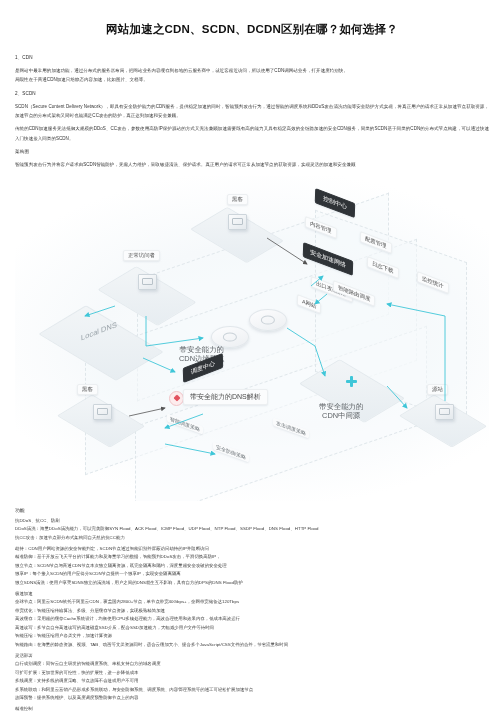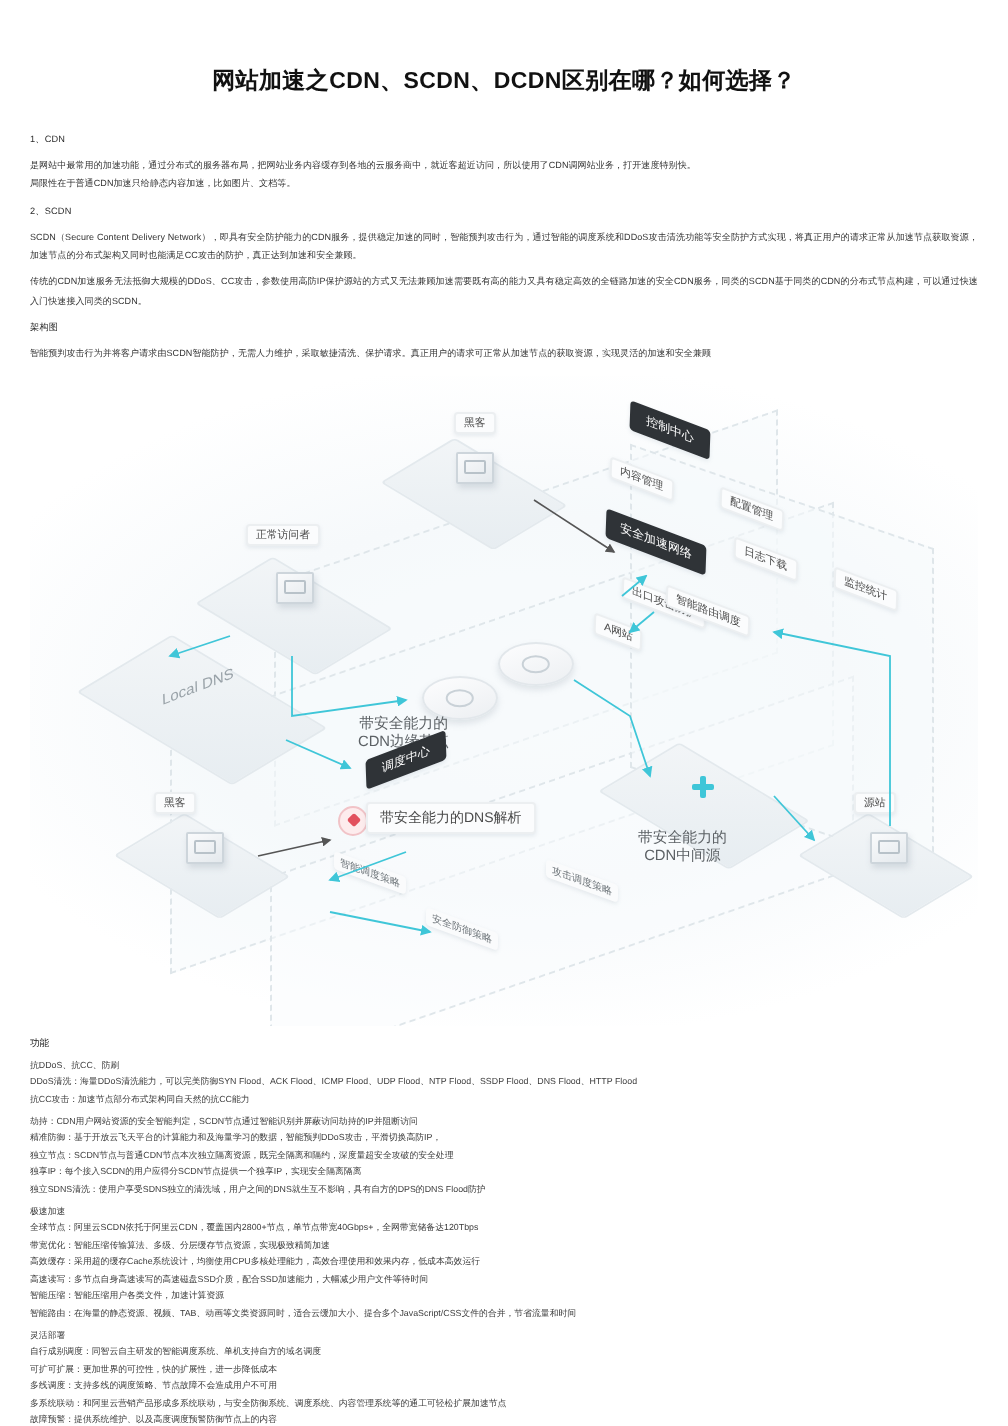"网站加速之CDN、SCDN、DCDN区别在哪？如何选择？" .page { padding: 12px 15px -> 0 15px }
